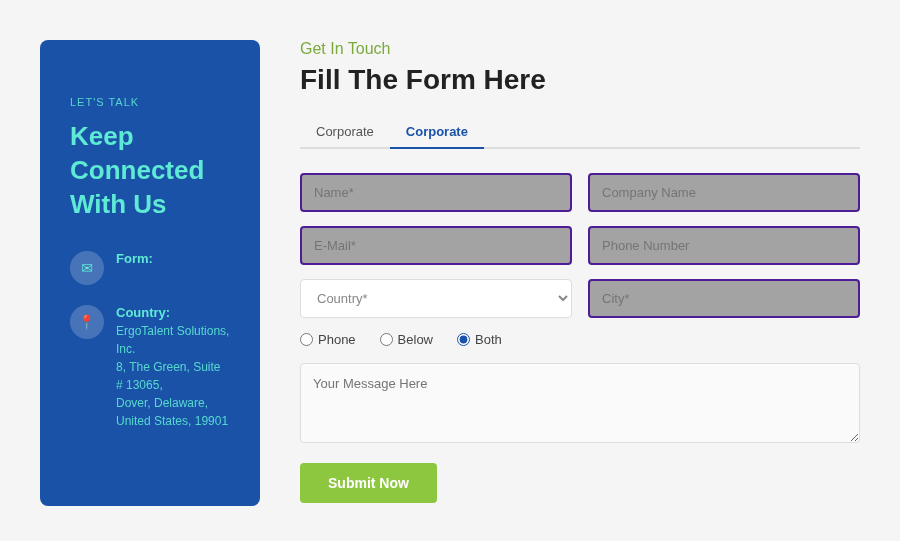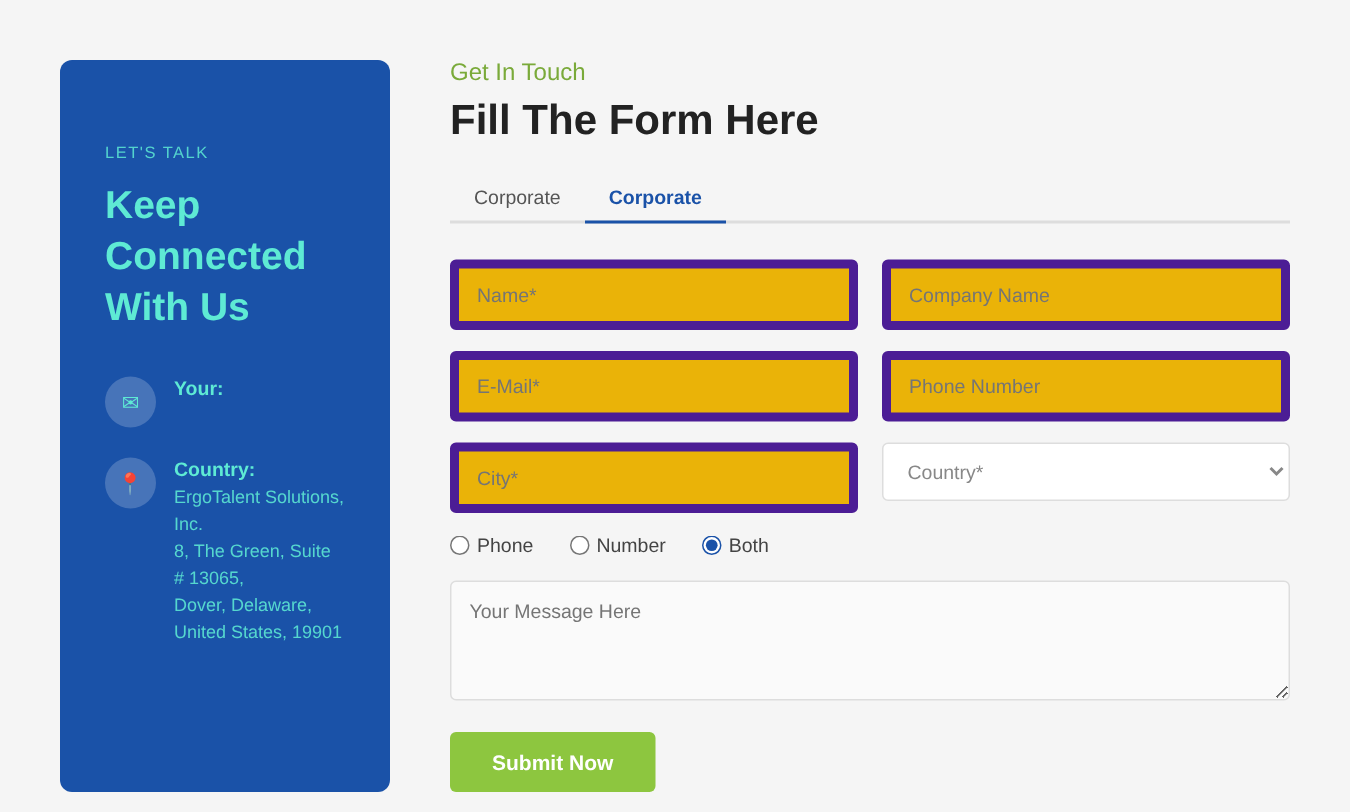"Name*" .form-input { background: #eab308 -> #a3a3a3; border: 6px solid #4c1d95 -> 2px solid #4c1d95 }
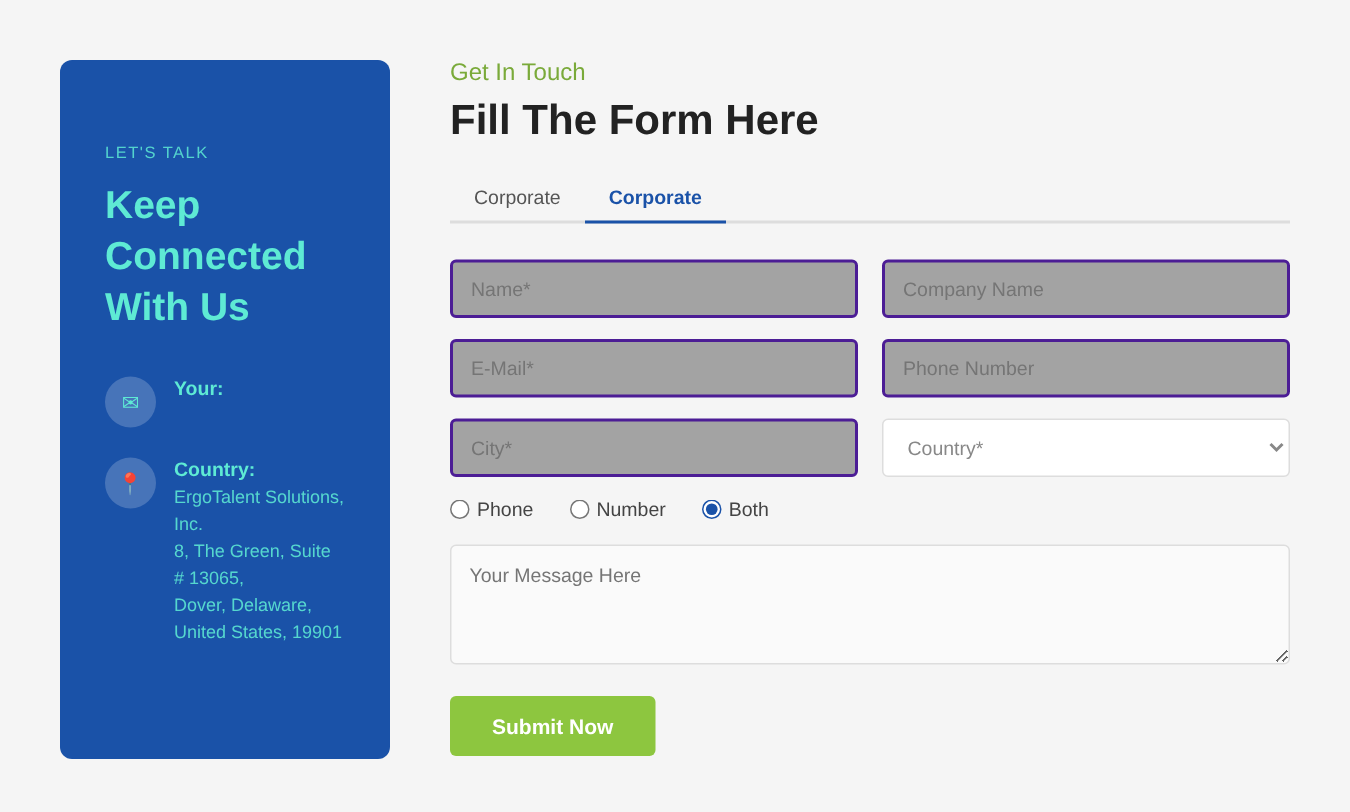"Your:" div.label { text: Your -> Form }
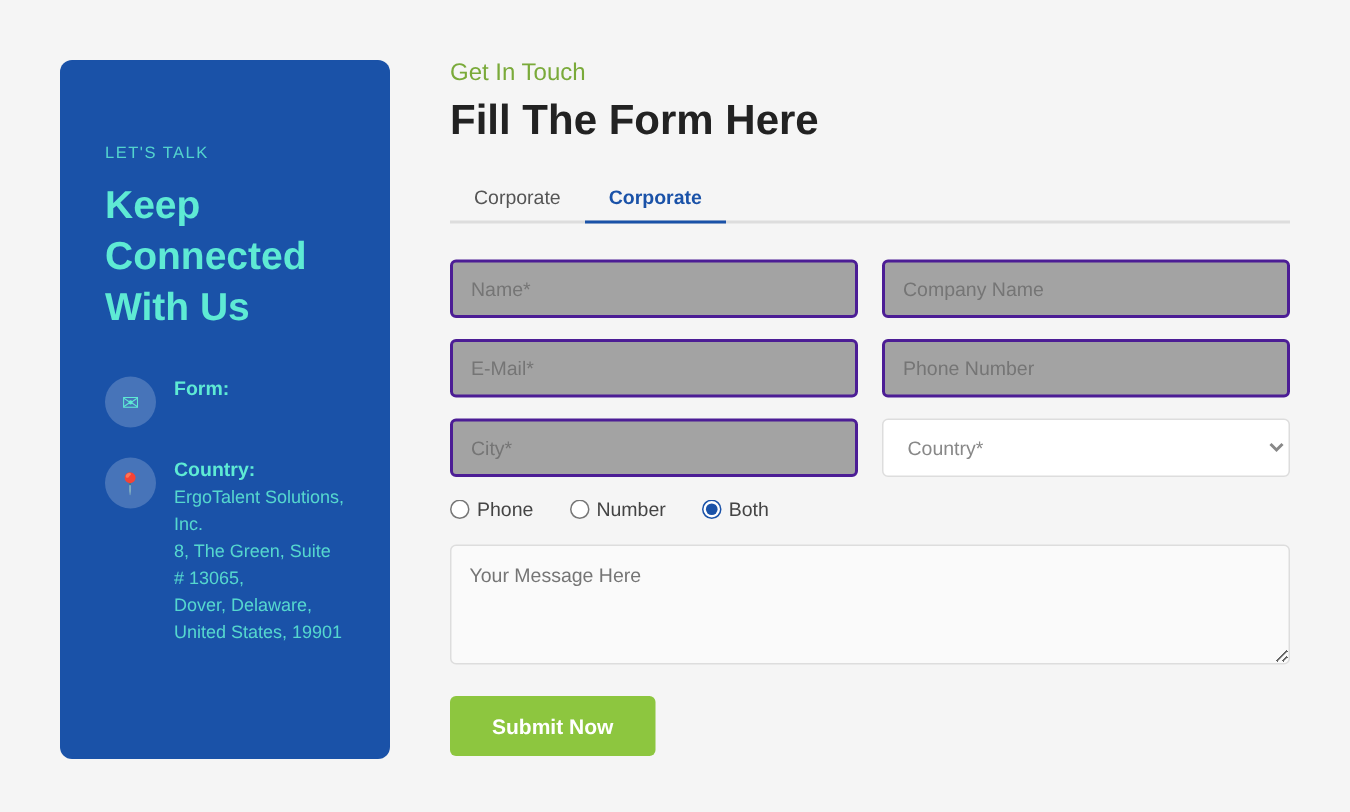"City*" div.form-field { order: before "Country*" -> after "Country*" }
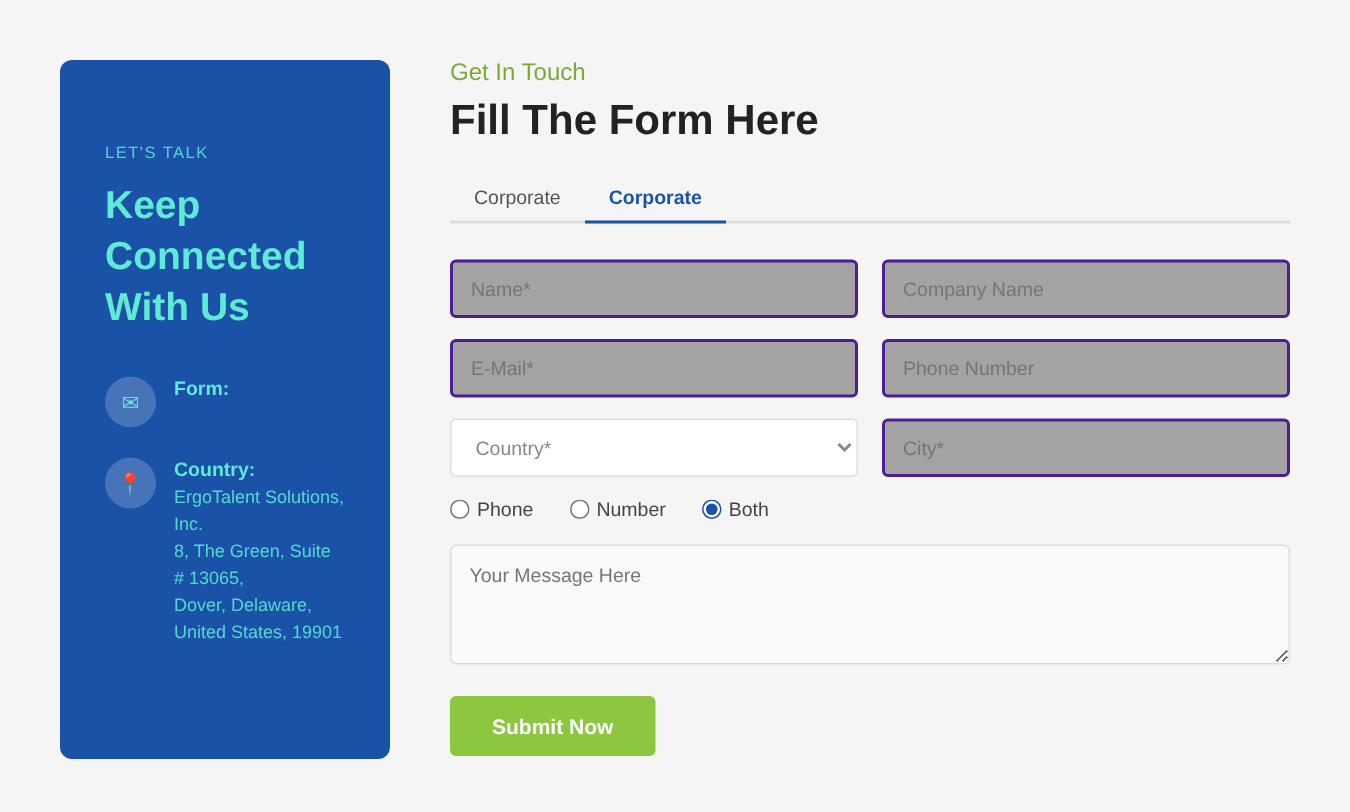"Number" span { text: Number -> Below }
